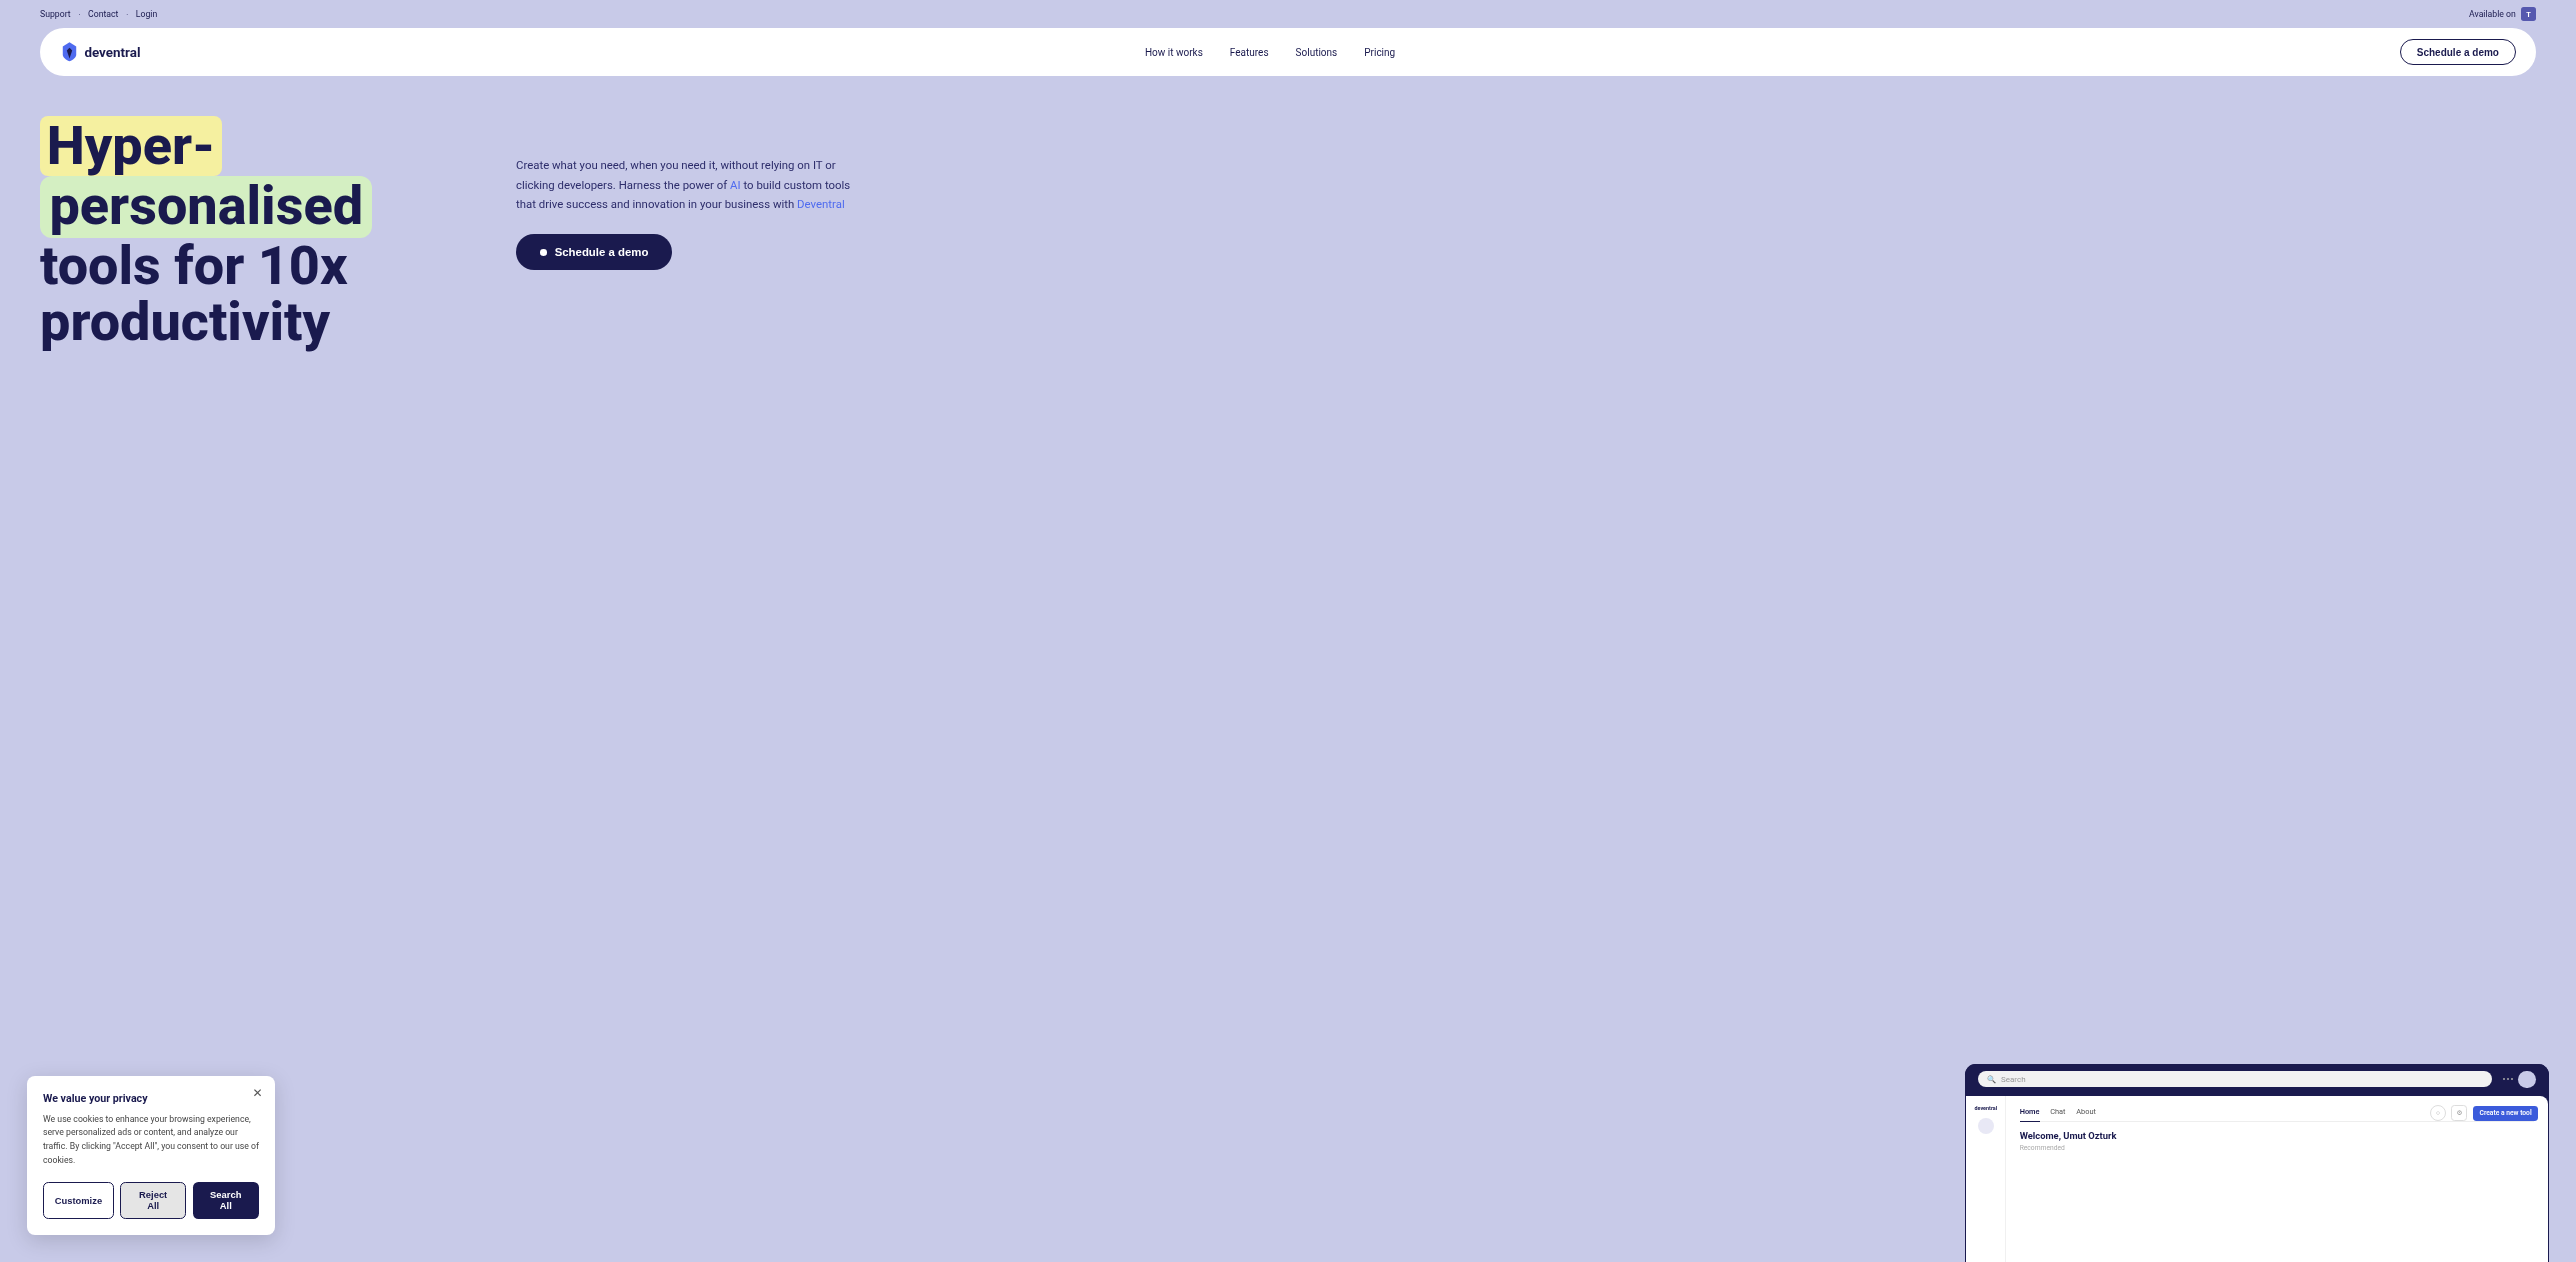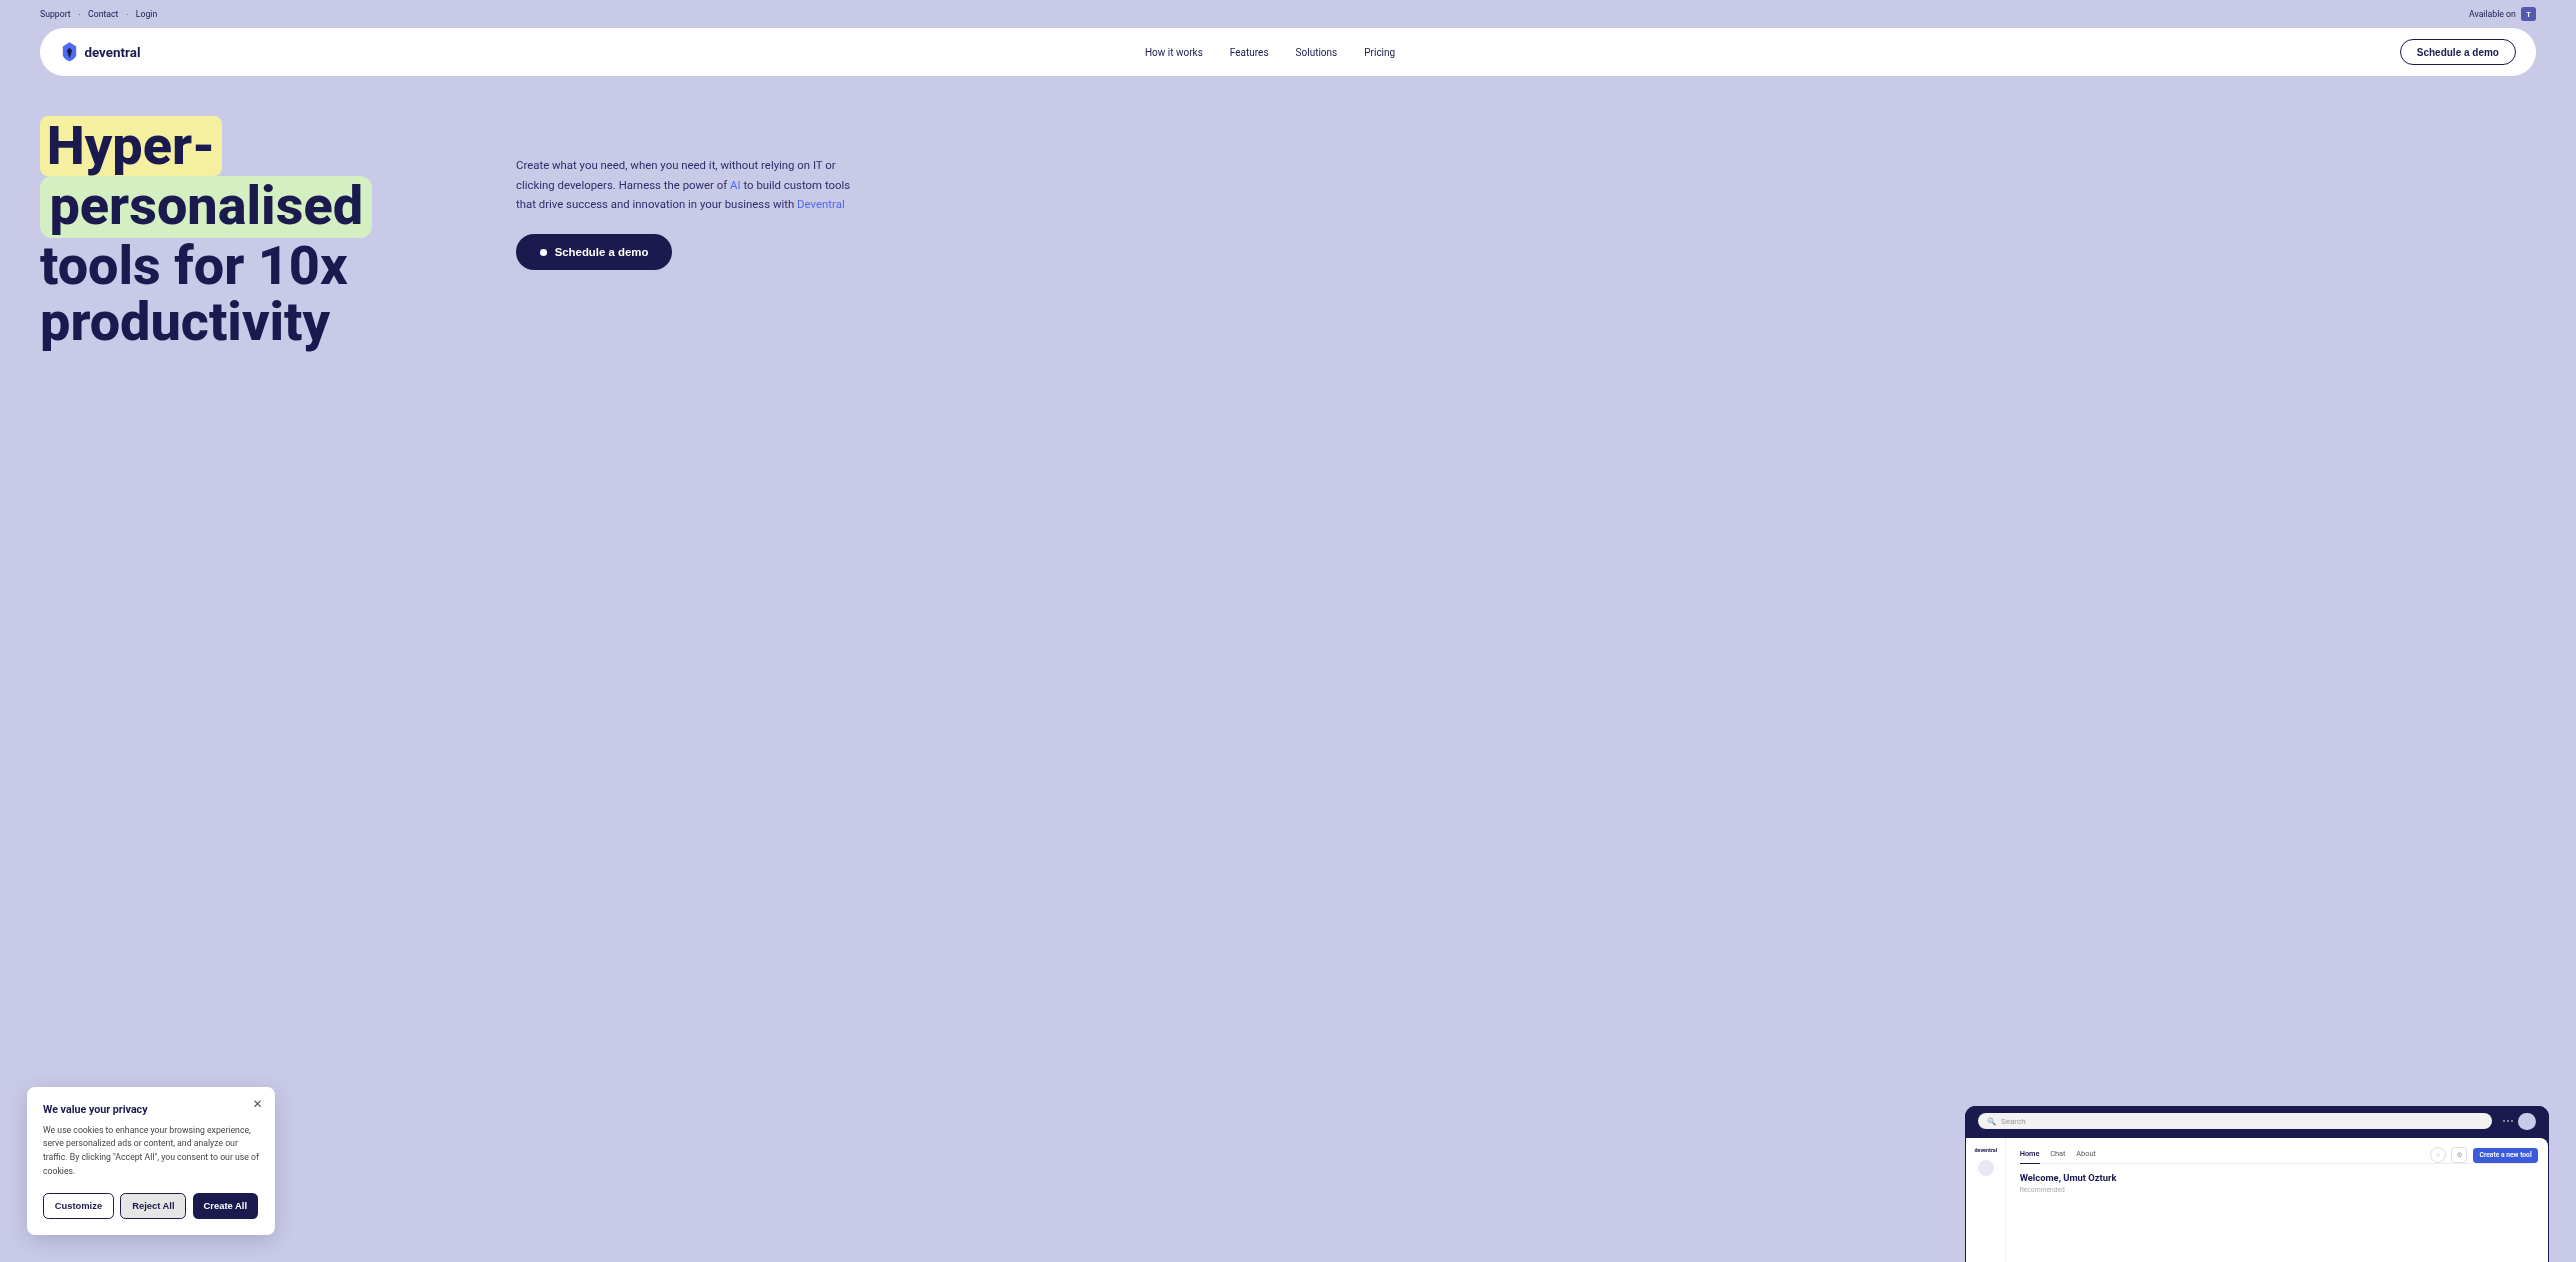"Home" .preview-content { height: 124px -> 166px }
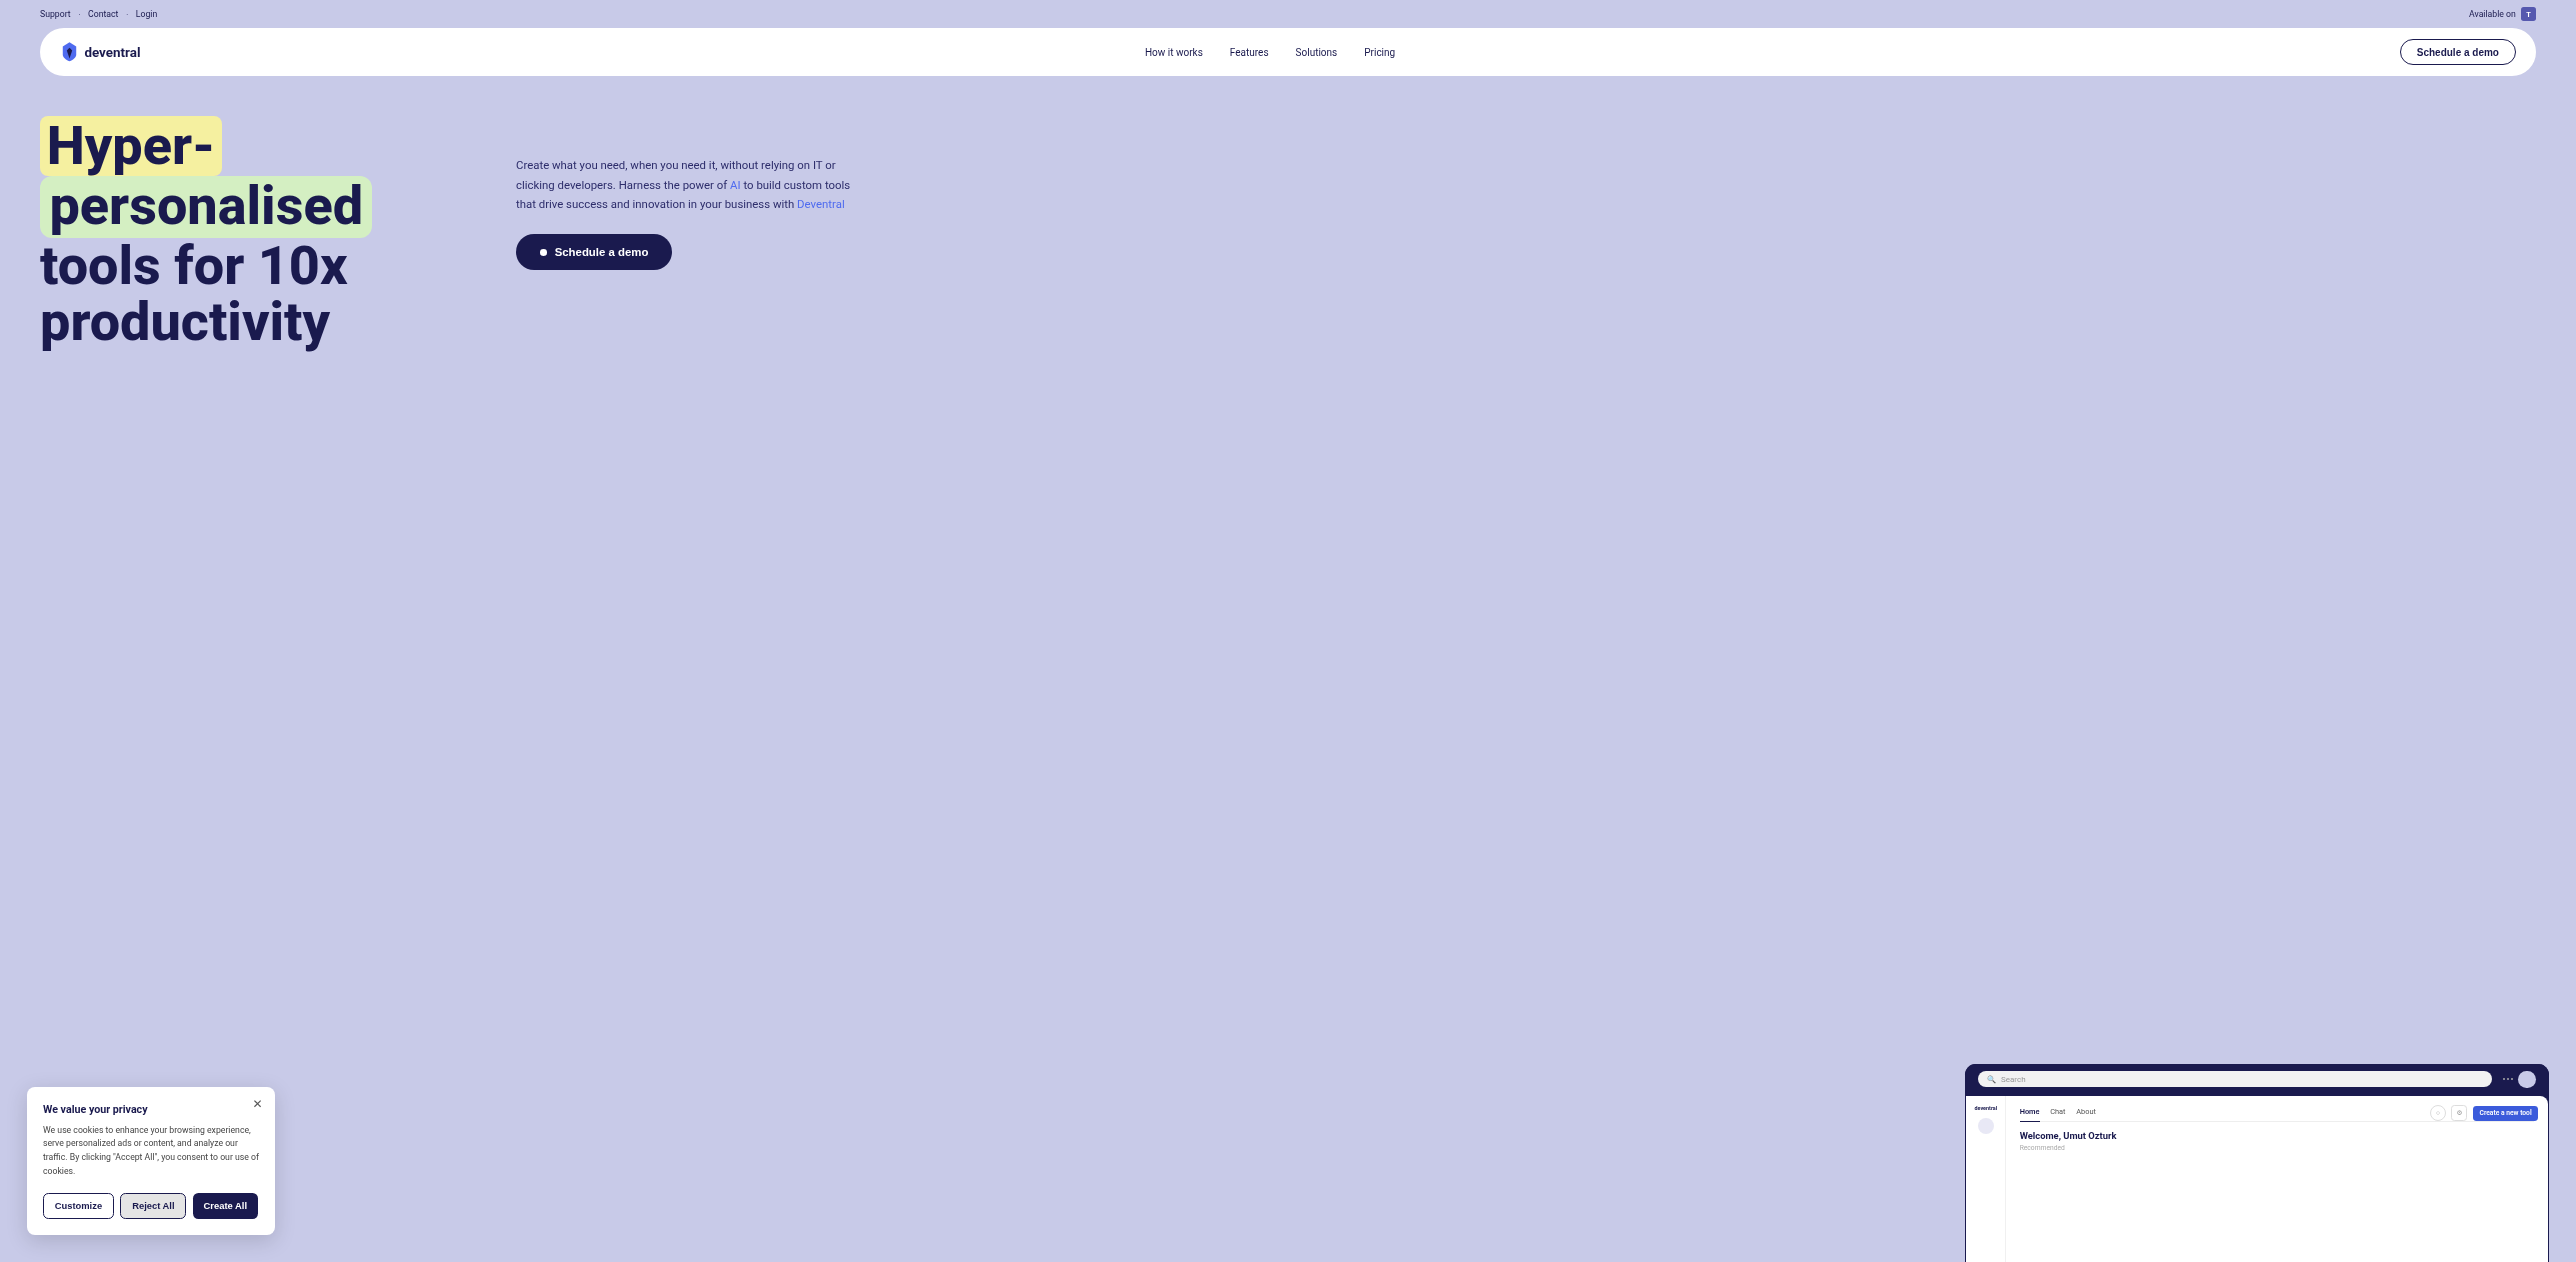"Create All" button.btn-accept { text: Create -> Search }
